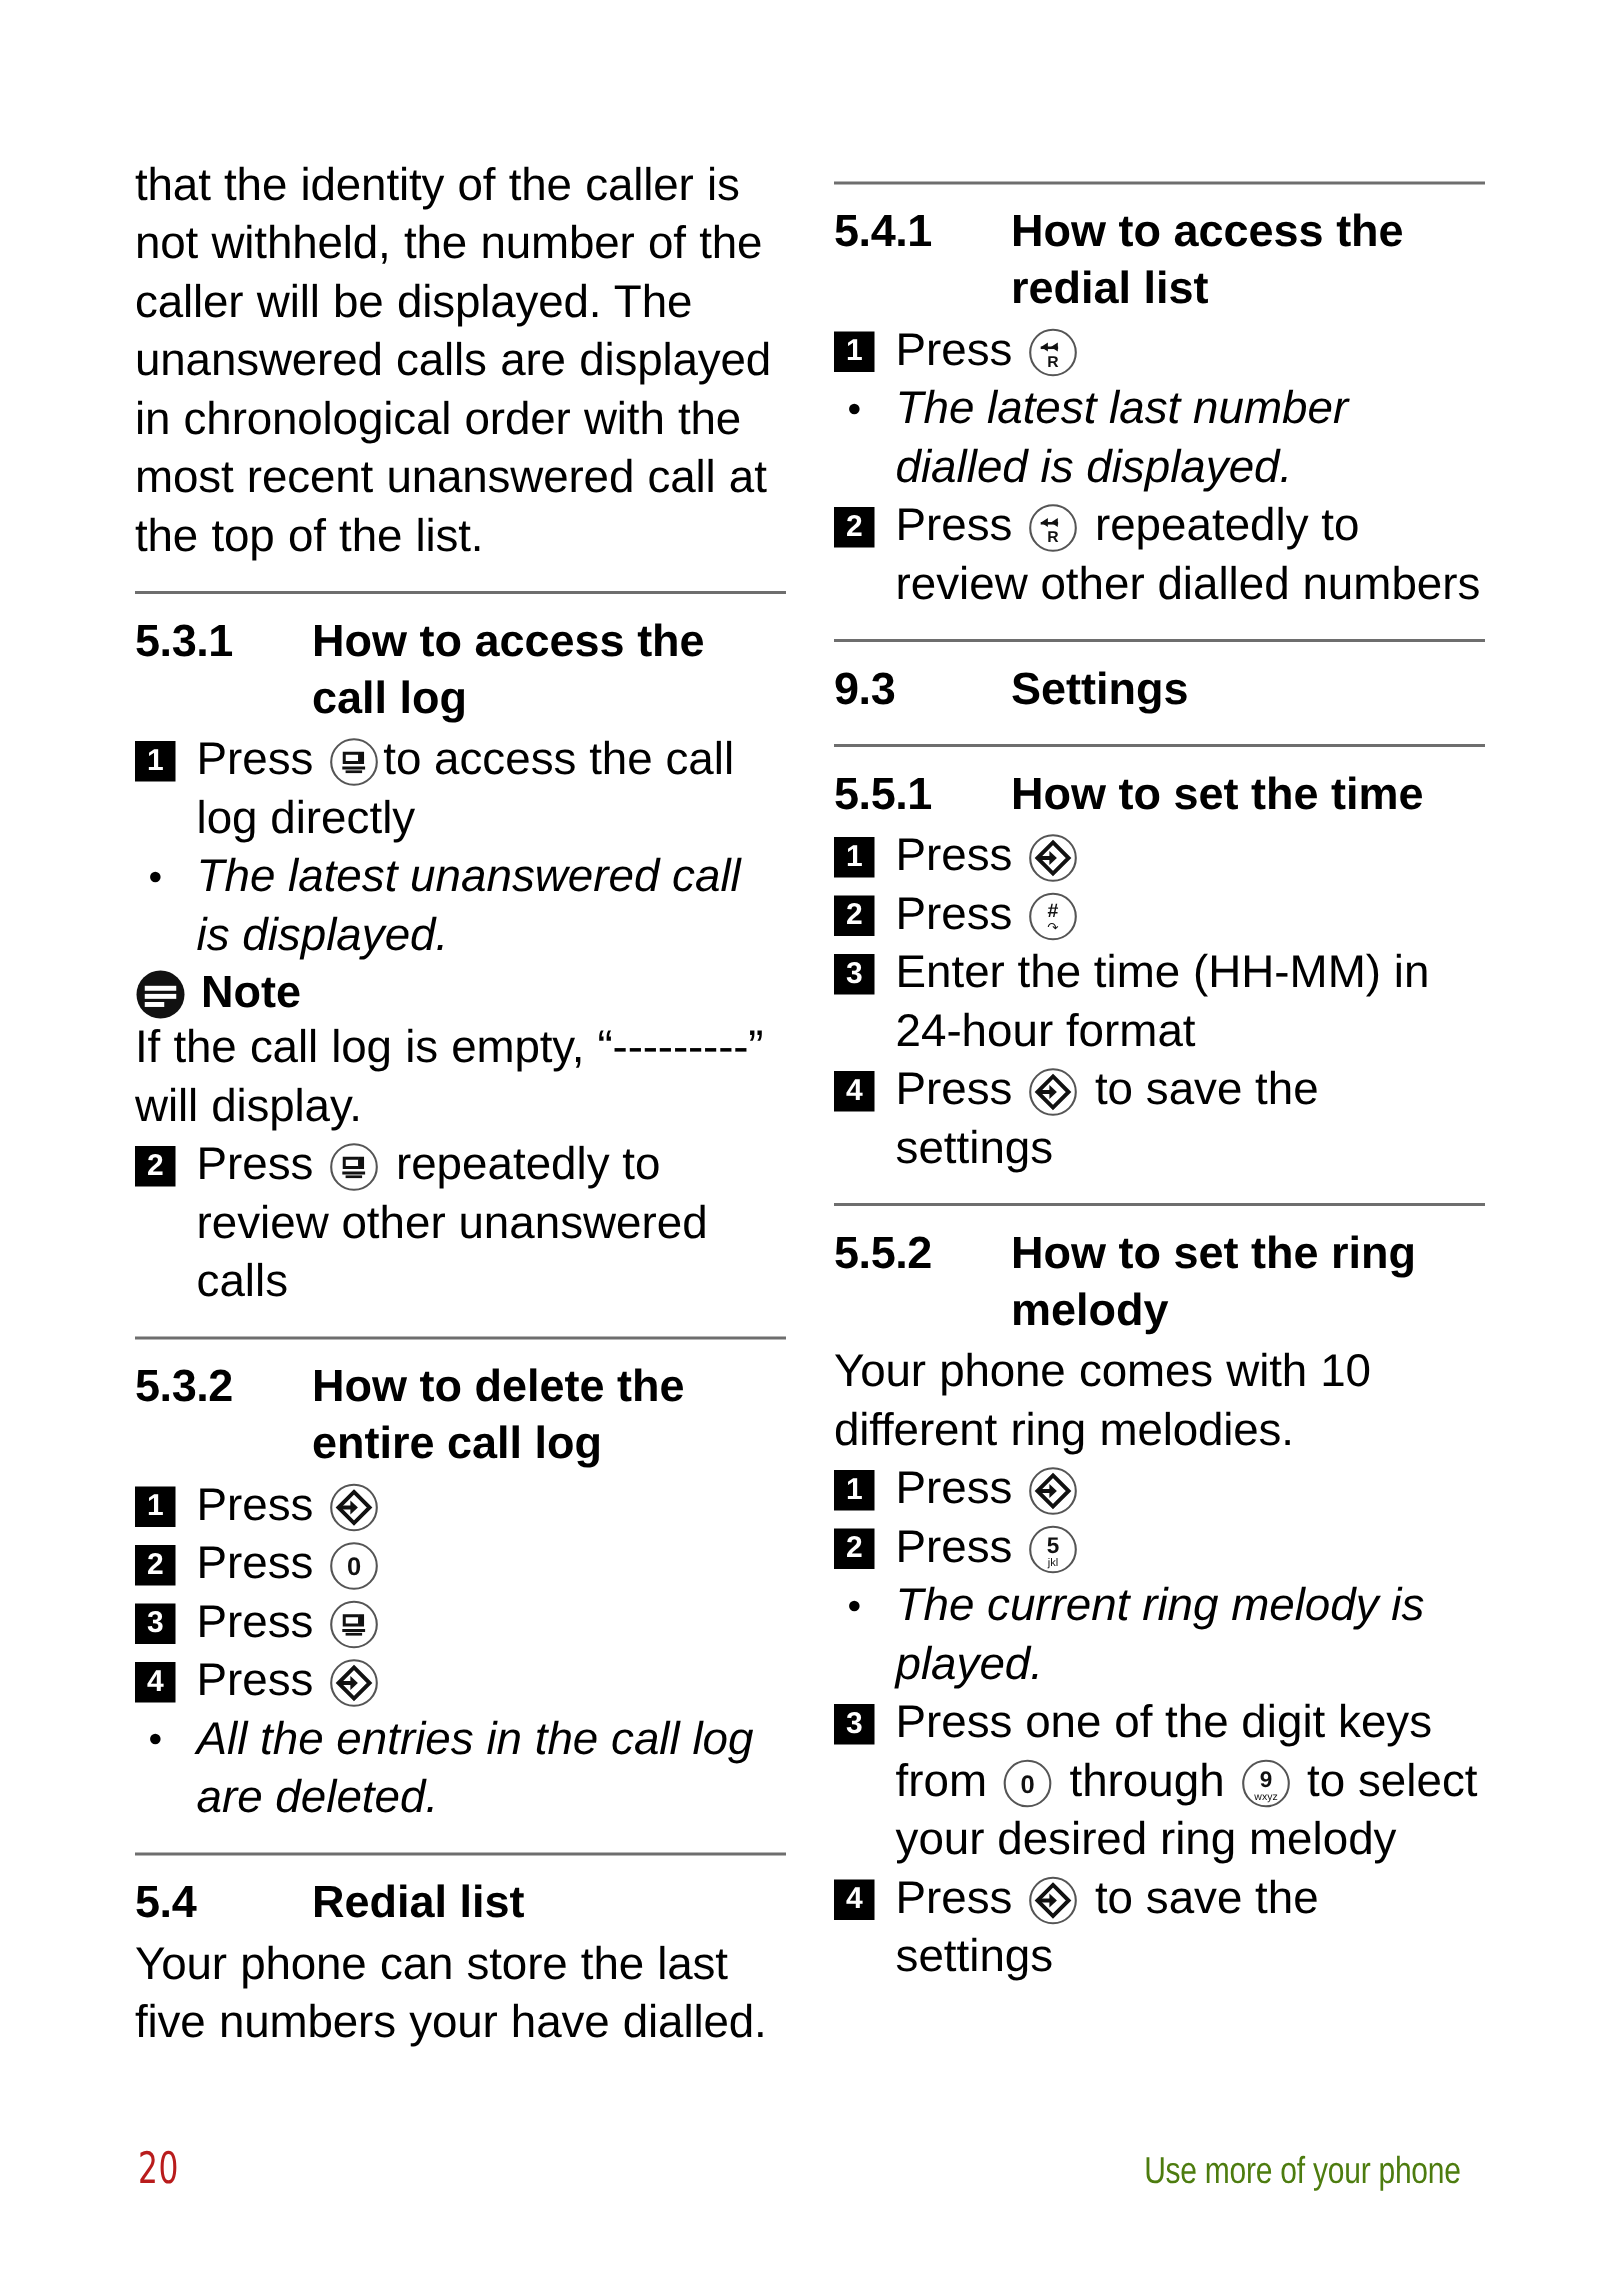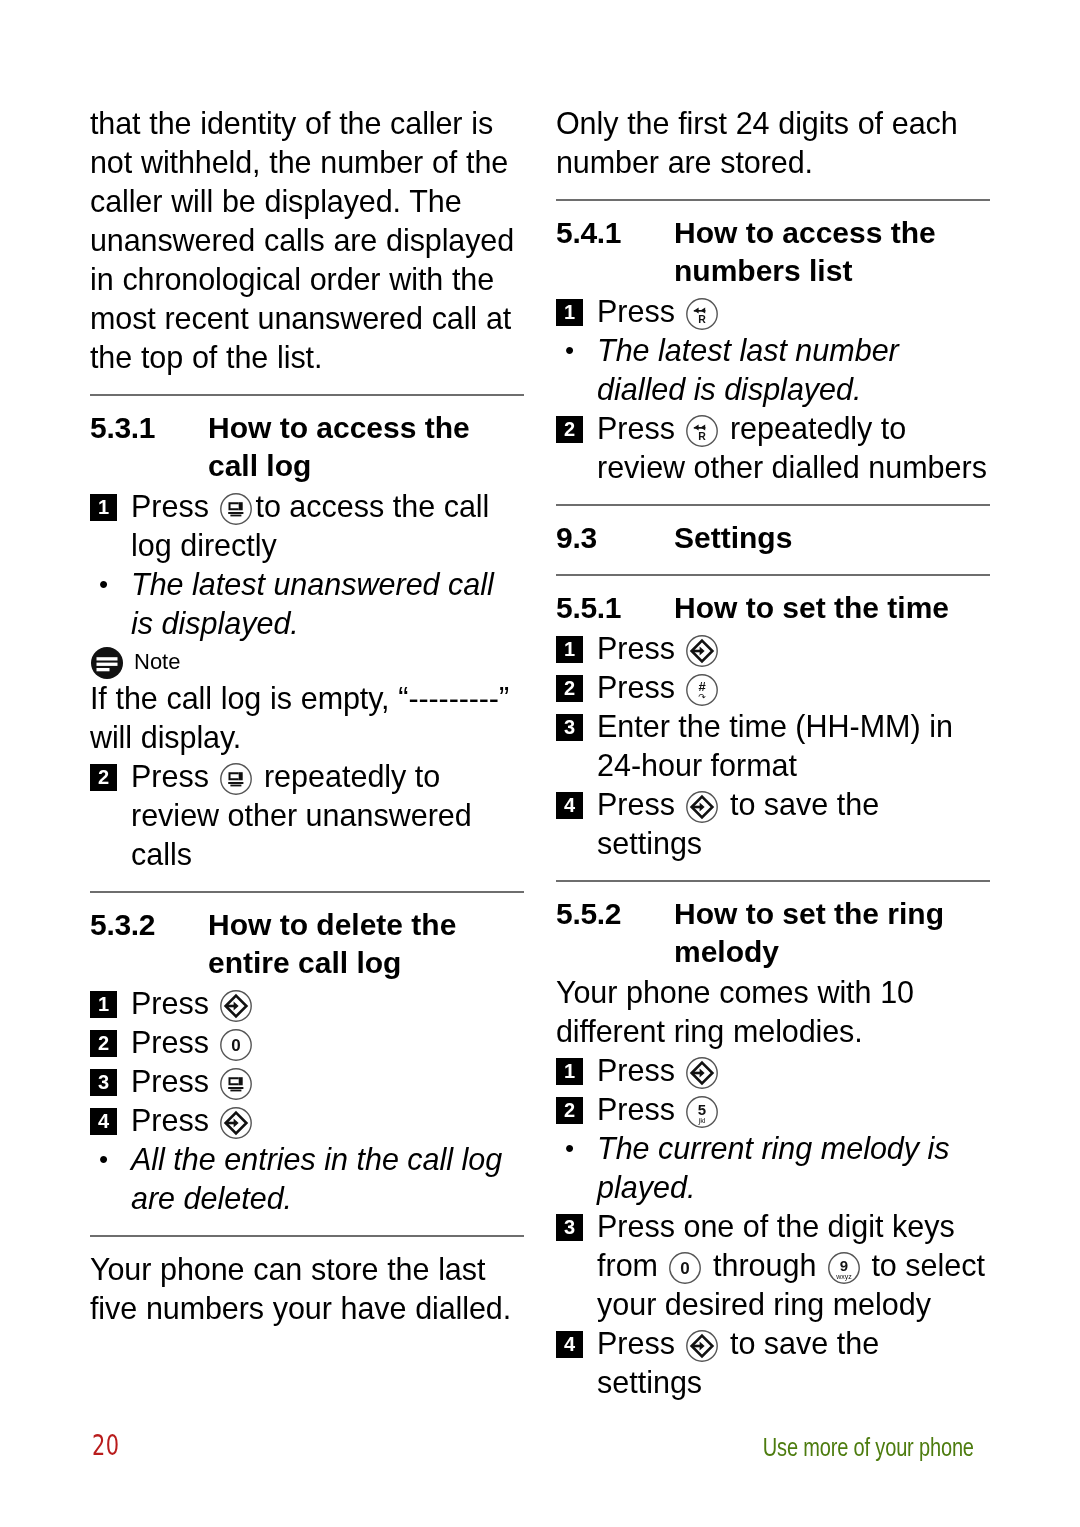"Only the first 24 digits" p.para { html: <p>Only the first 24 digits of each number are stored.</p> -> none }
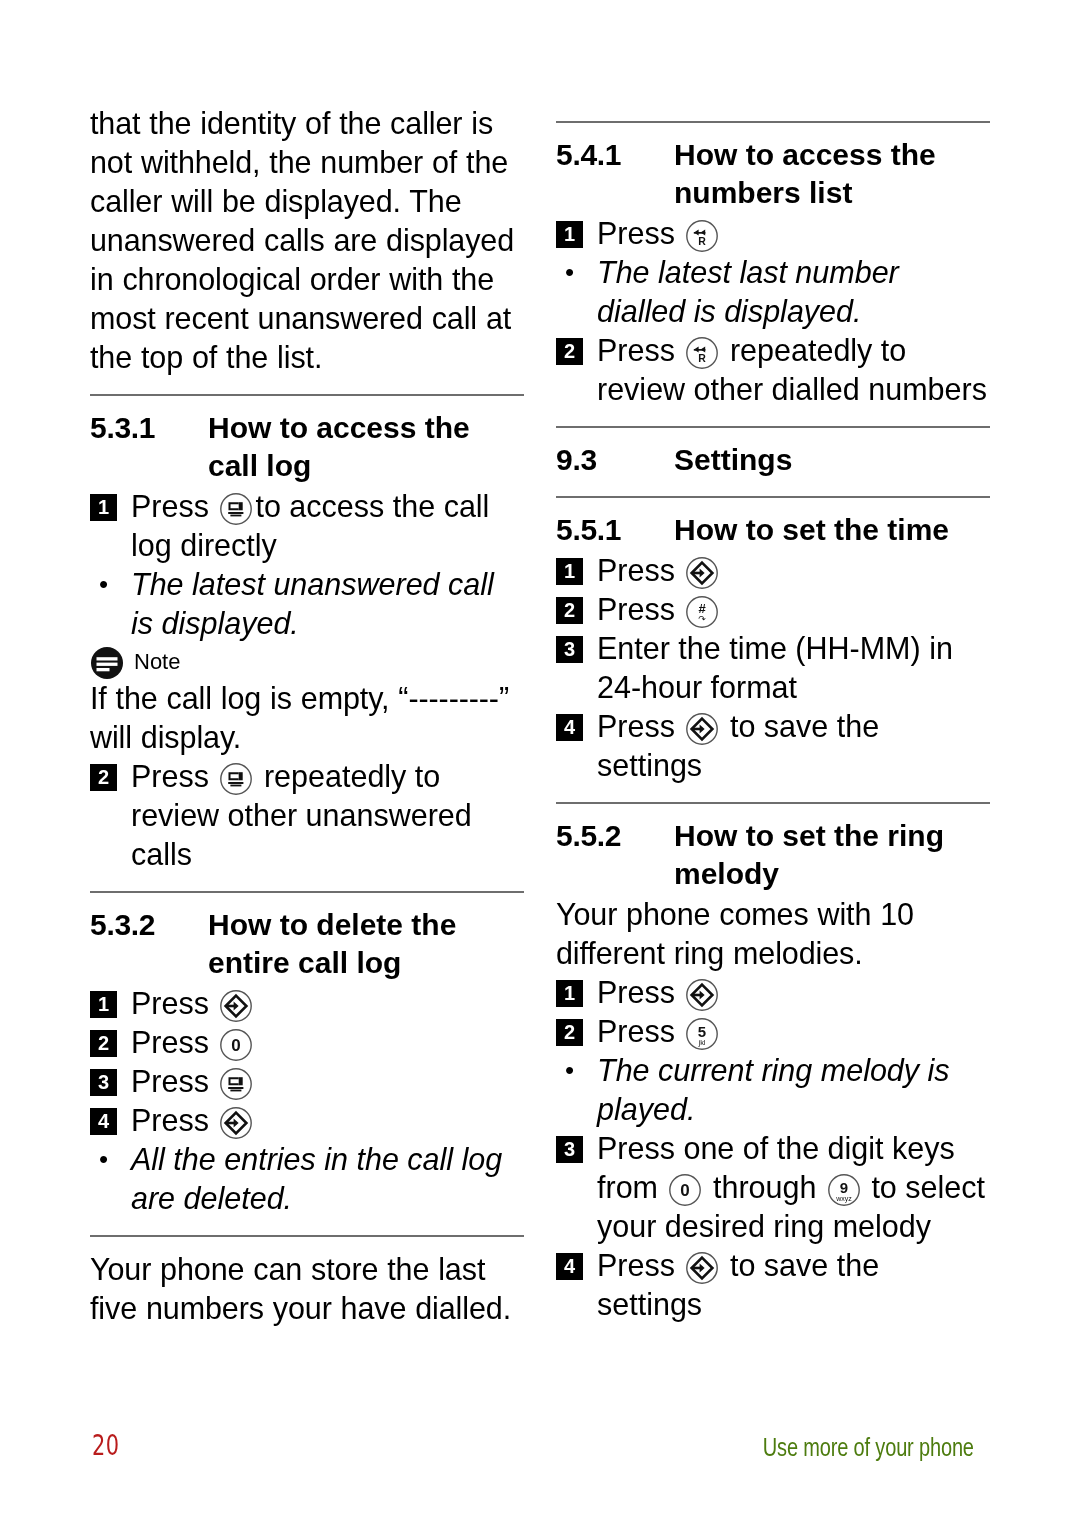"How to access the numbers" span.txt { text: numbers -> redial }
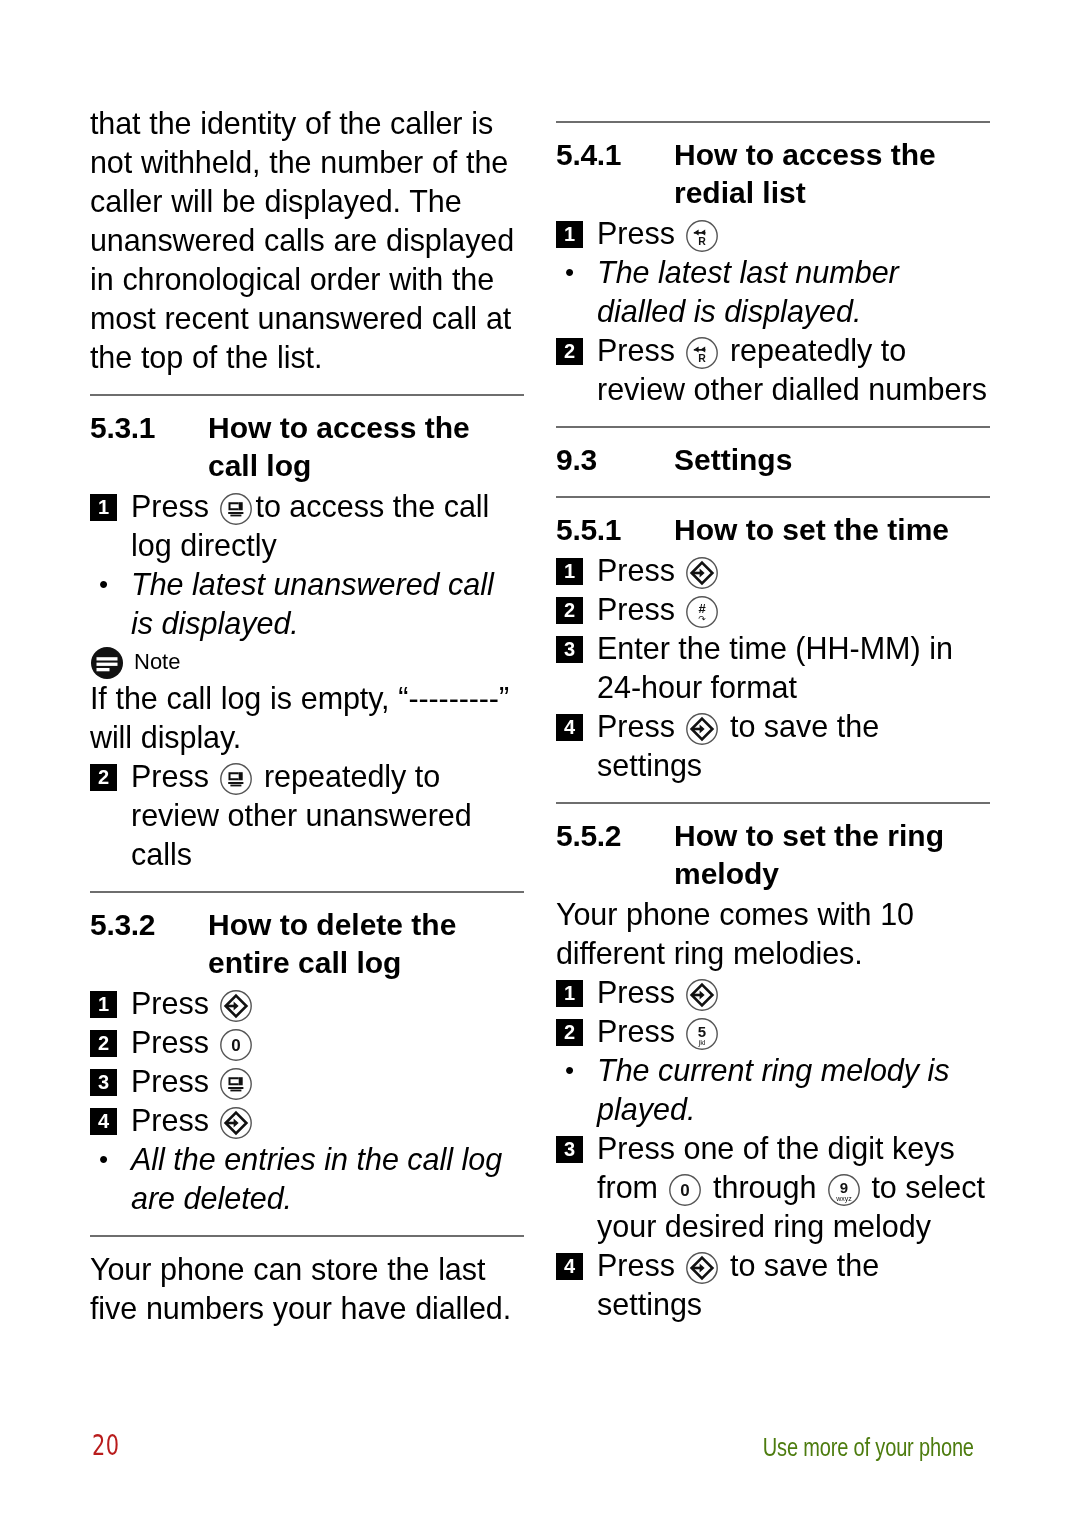"Note" .note .note-label { font-size: 22px -> 30px; font-weight: normal -> bold }
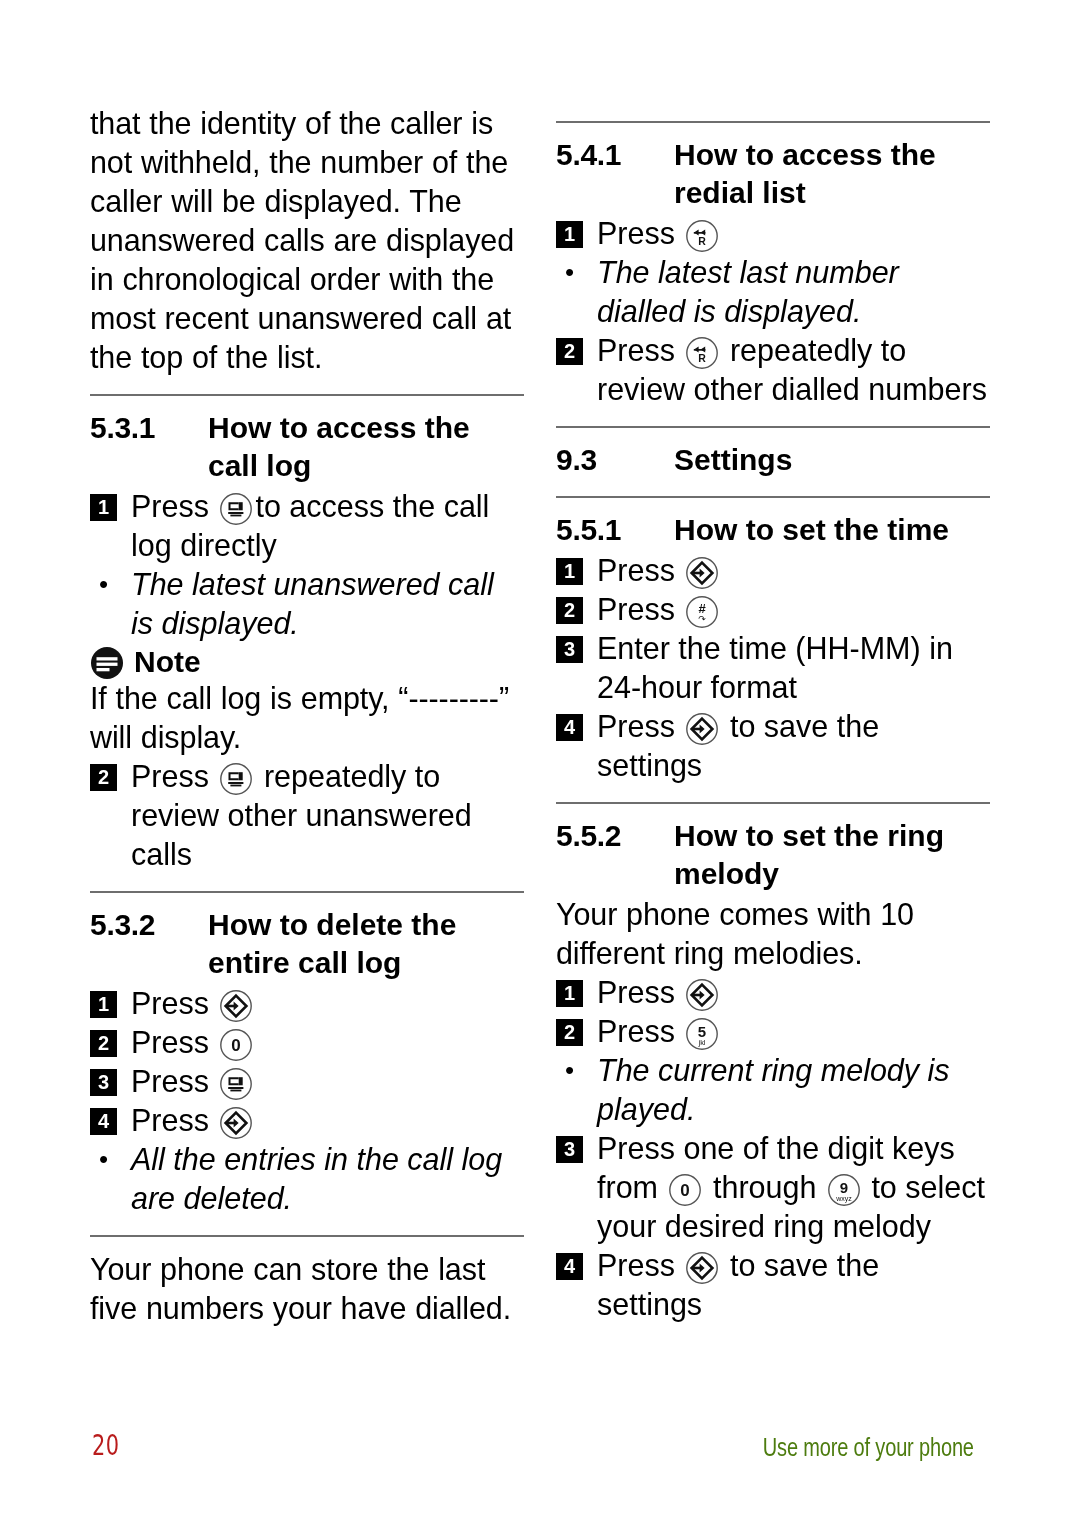"5.4" div.heading { html: none -> <div> <span>5.4</span> <span>Redial list</span> </div> }
